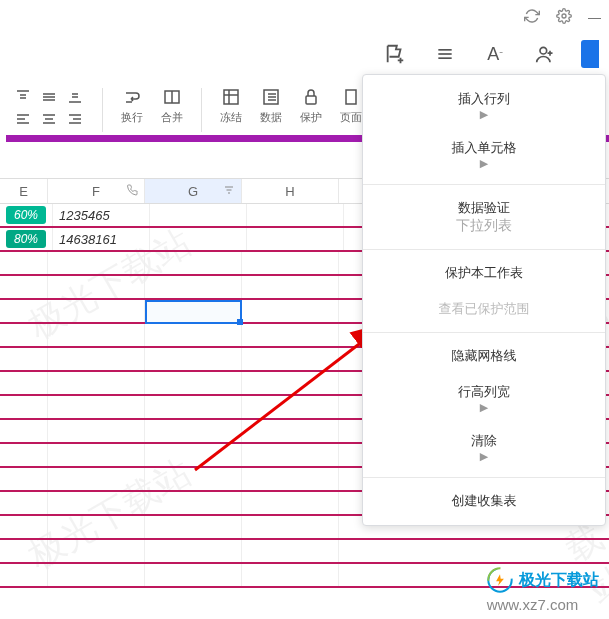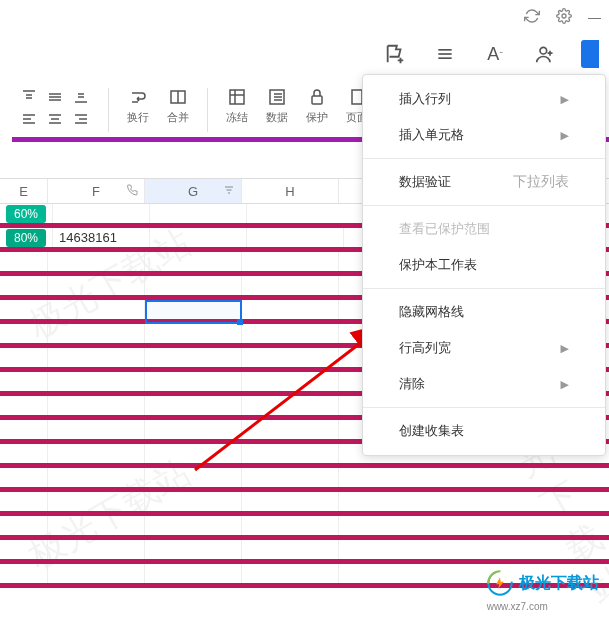"插入行列" .menu-item { flex-direction: none -> column }
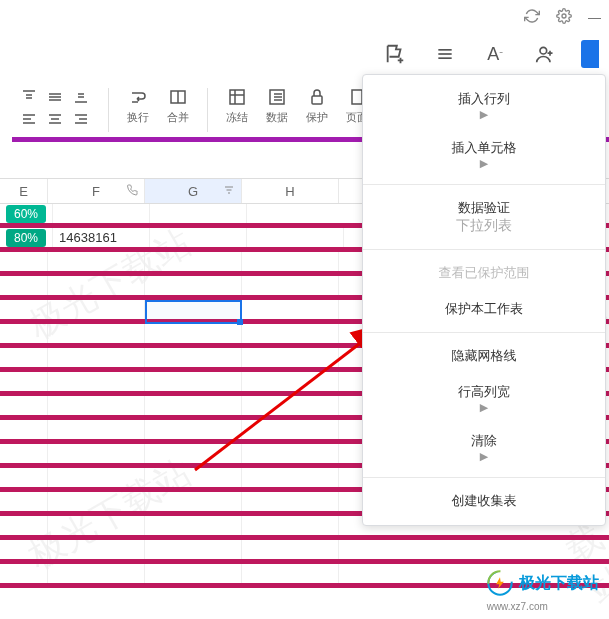"换行" .ribbon { border-bottom: 5px solid #a21caf -> 7px solid #a21caf; left: 12px -> 6px }
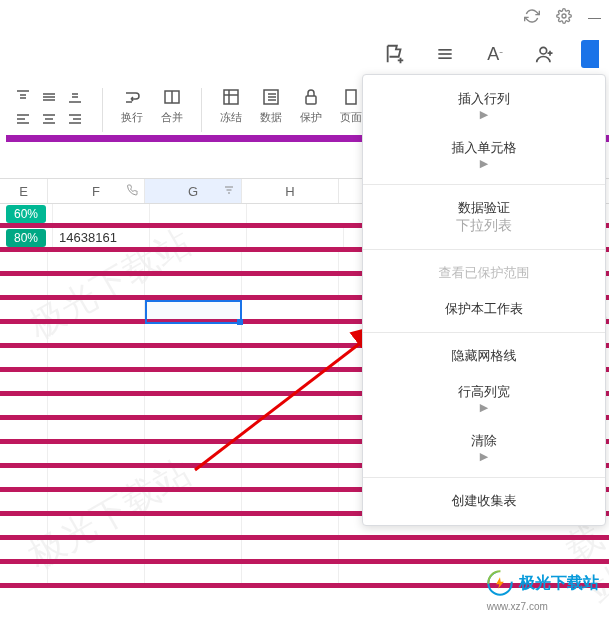"60%" .row { border-bottom: 5px solid #be185d -> 2px solid #be185d; font-style: none -> italic }
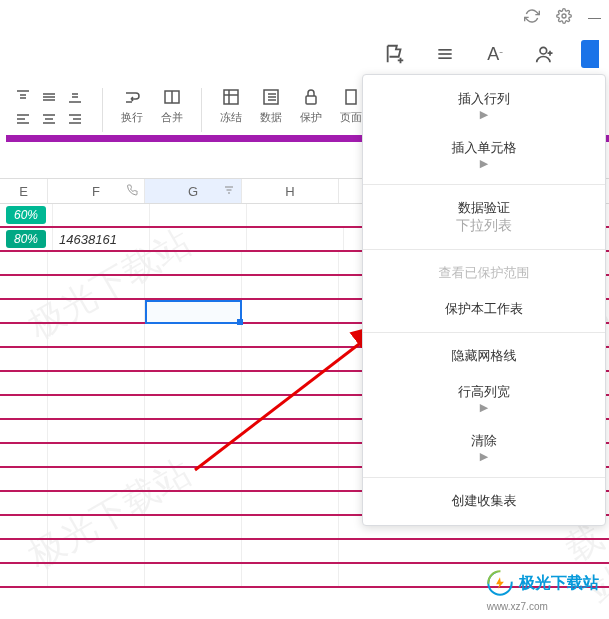"1235465" div.cell { html: none -> <div>1235465</div> }
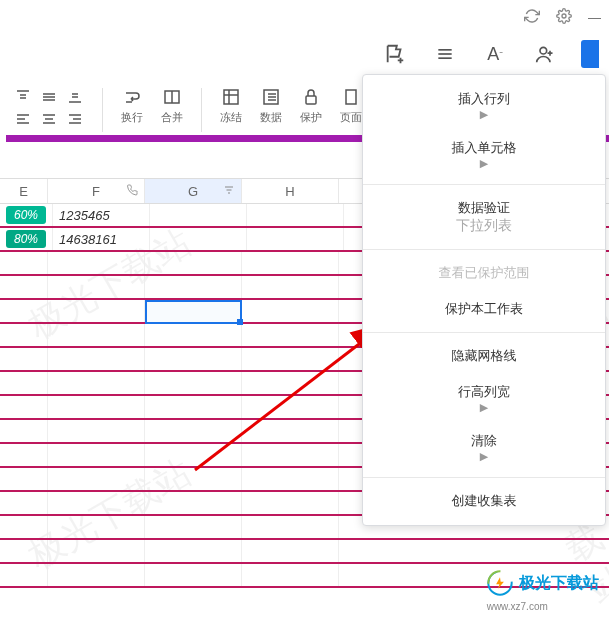"查看已保护范围" div.menu-item { order: before "保护本工作表" -> after "保护本工作表" }
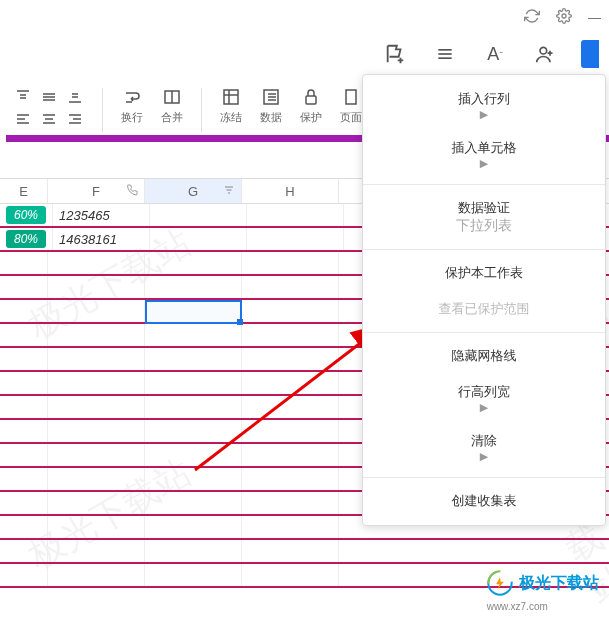"www.xz7.com" .logo-badge .url { font-size: 10px -> 15px }
